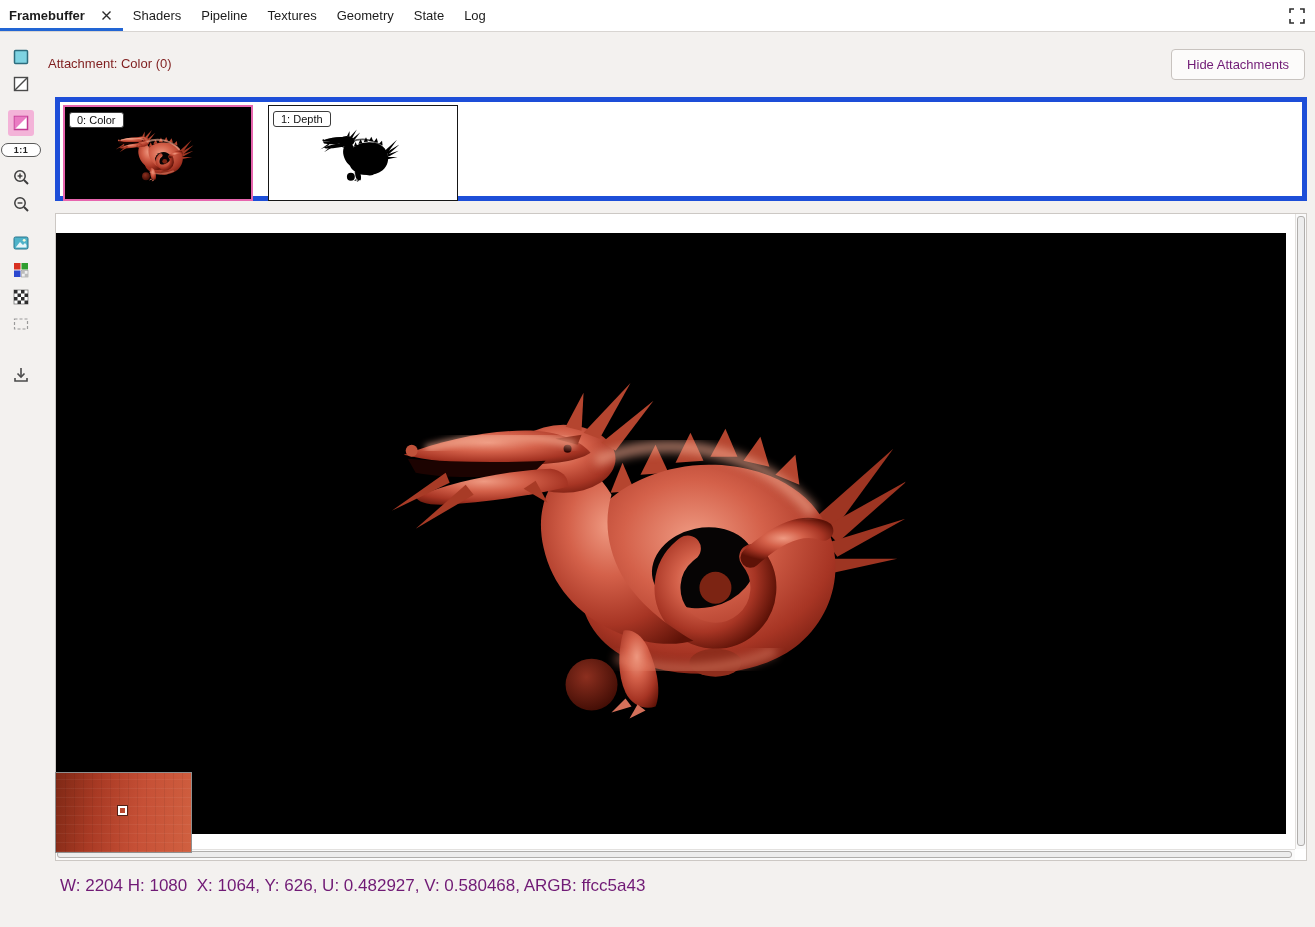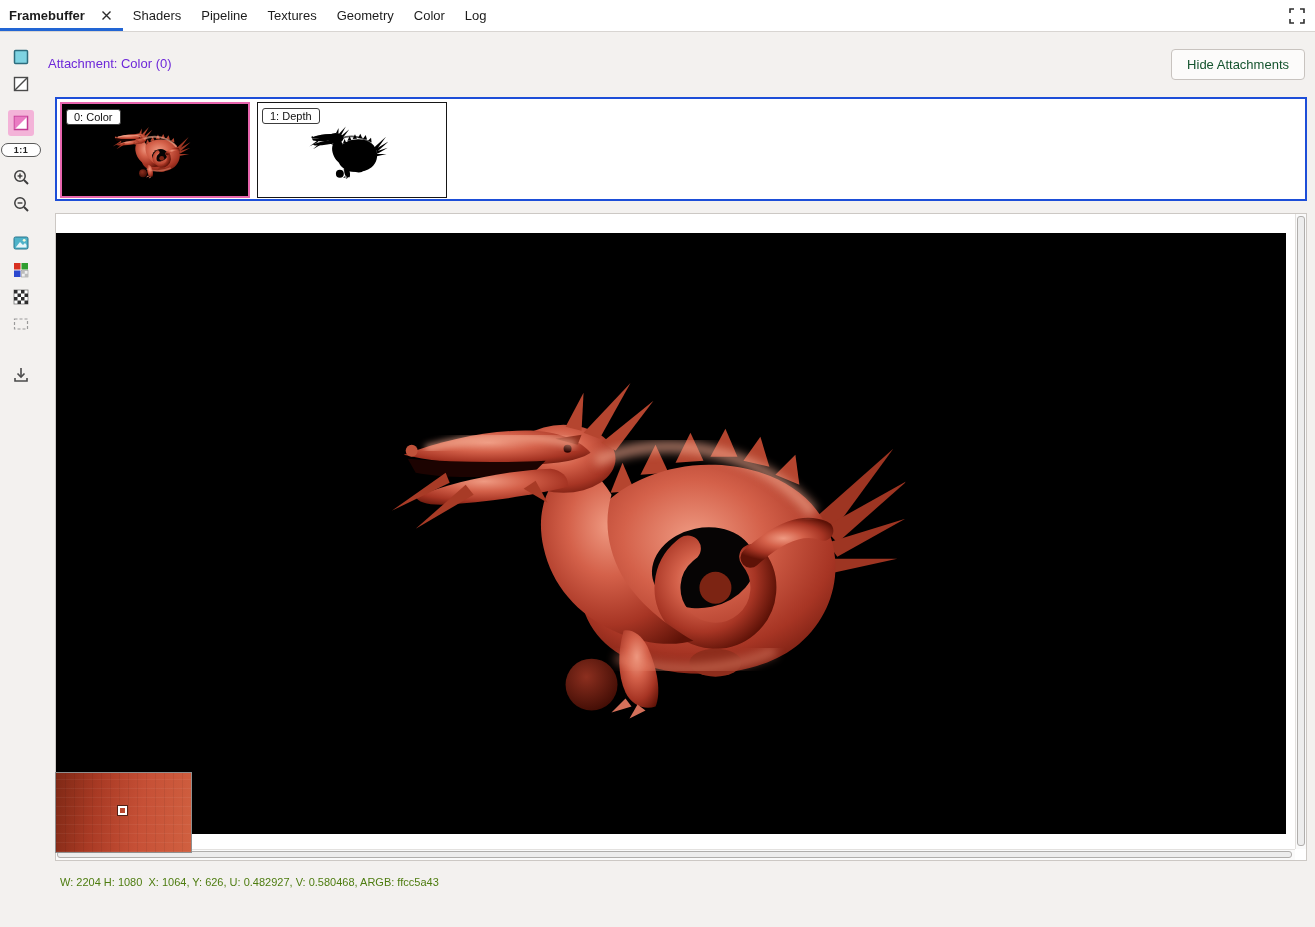"Color" span { text: Color -> State }
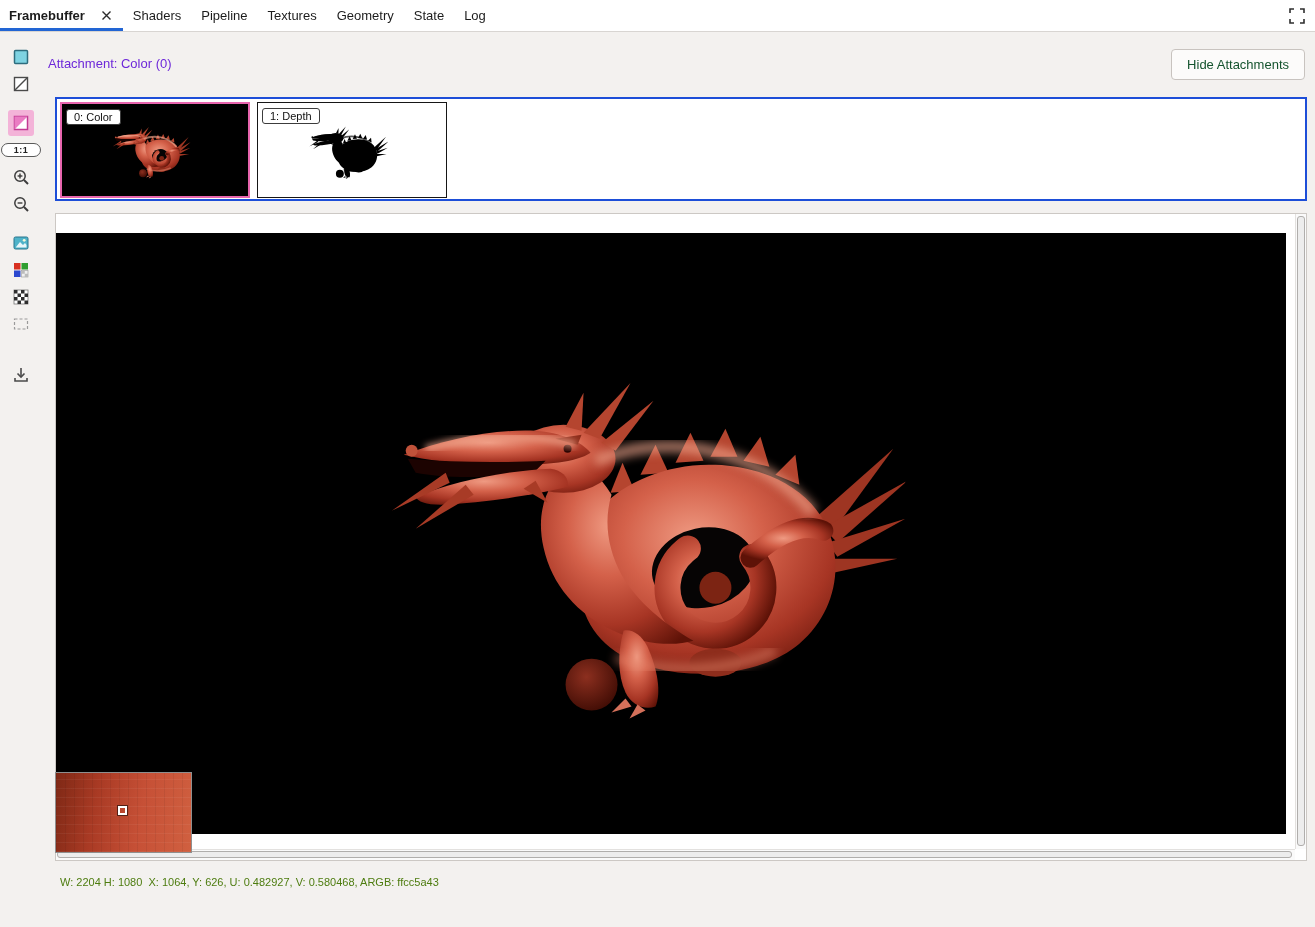"Attachment: Color (0)" .header-label { color: #6d28d9 -> #7f1d1d }
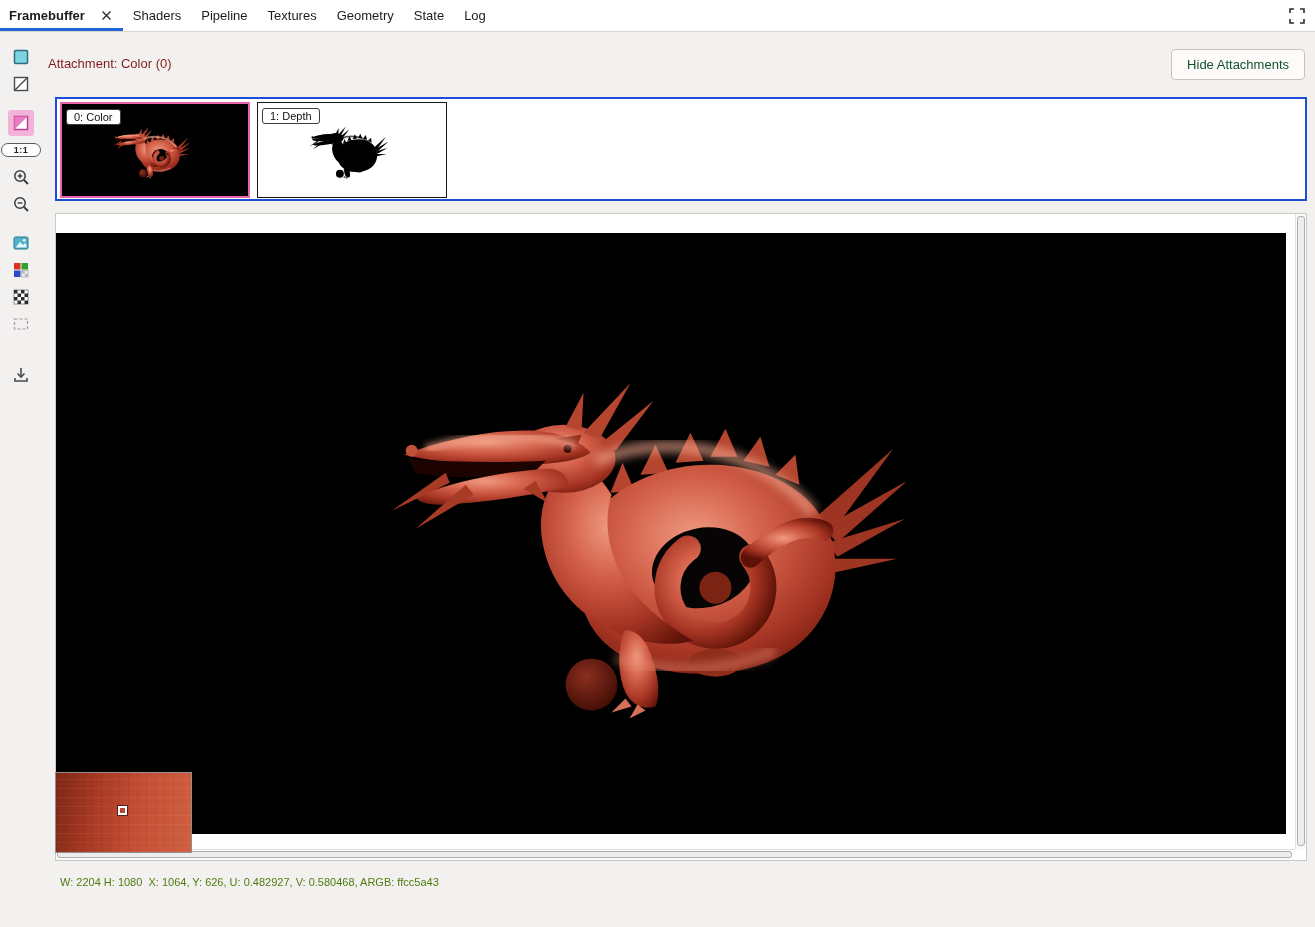"Hide Attachments" .hide-btn { color: #14532d -> #701a75 }
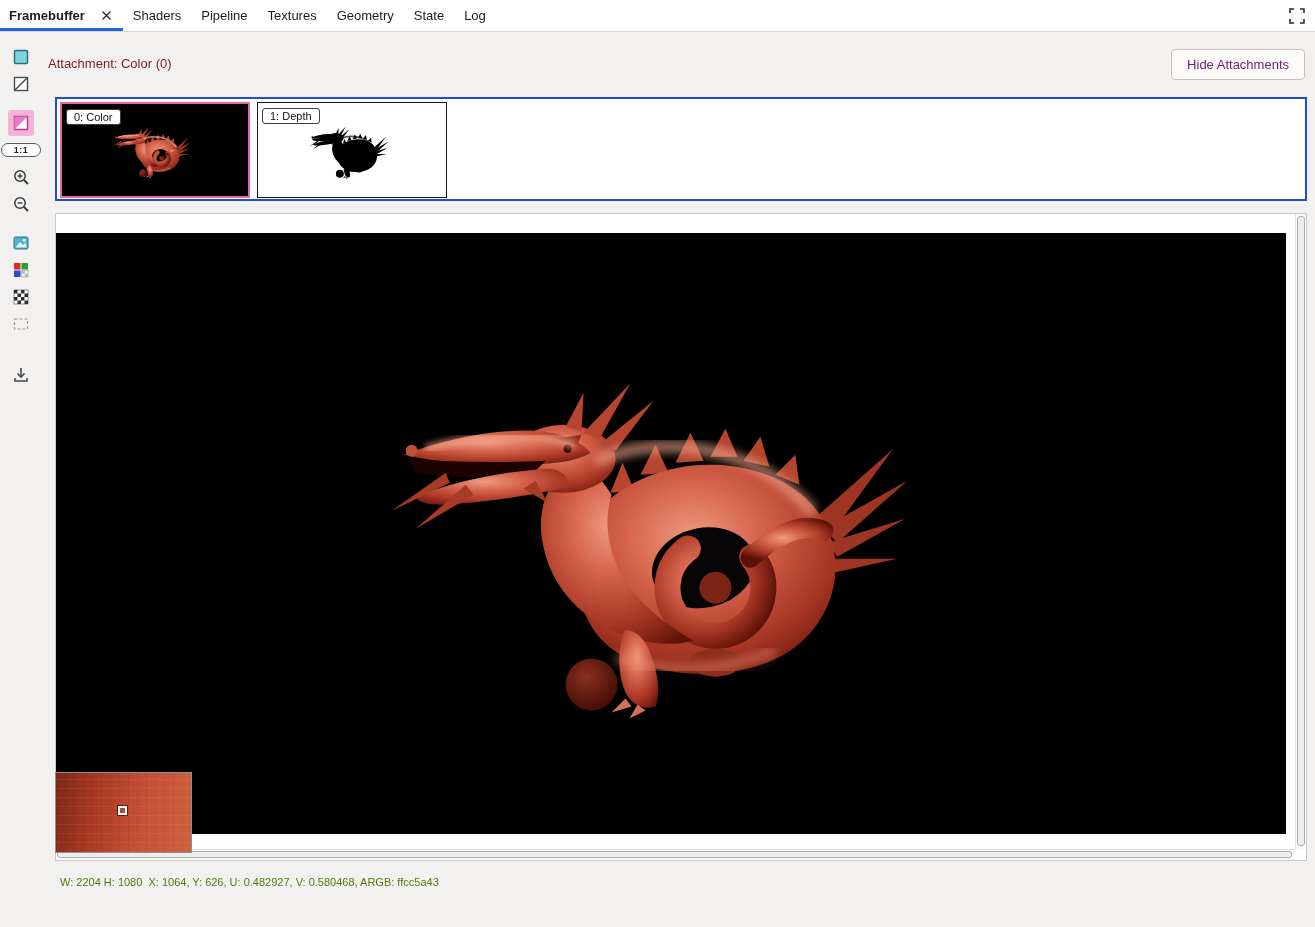"0: Color" .attachments { border: 2px solid #1d4ed8 -> 5px solid #1d4ed8 }
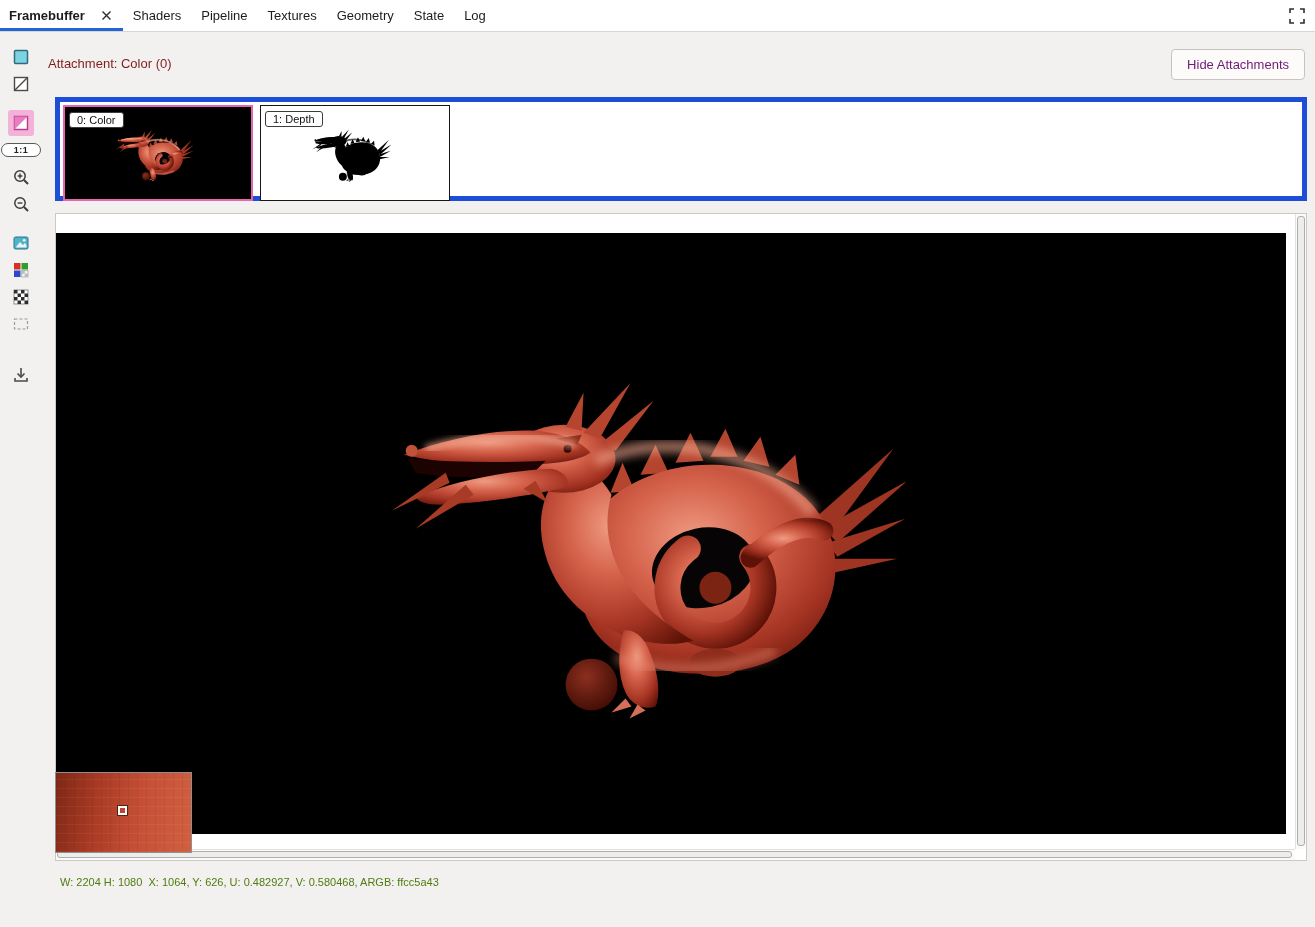"1: Depth" .thumb.depth { margin-left: none -> 8px }
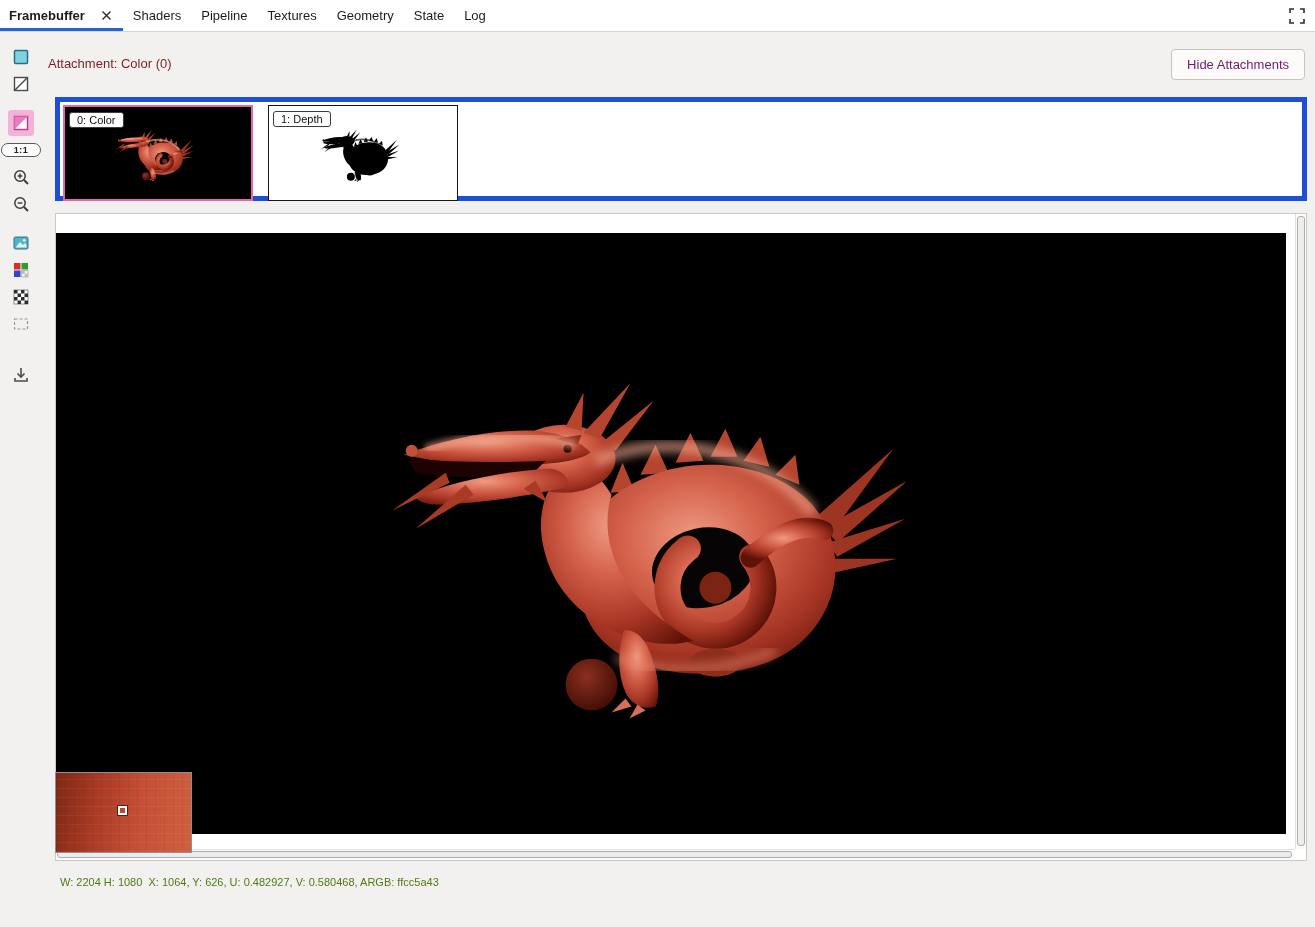"W: 2204 H: 1080 X:" .statusbar { color: #4d7c0f -> #701a75; font-size: 11px -> 17px }
